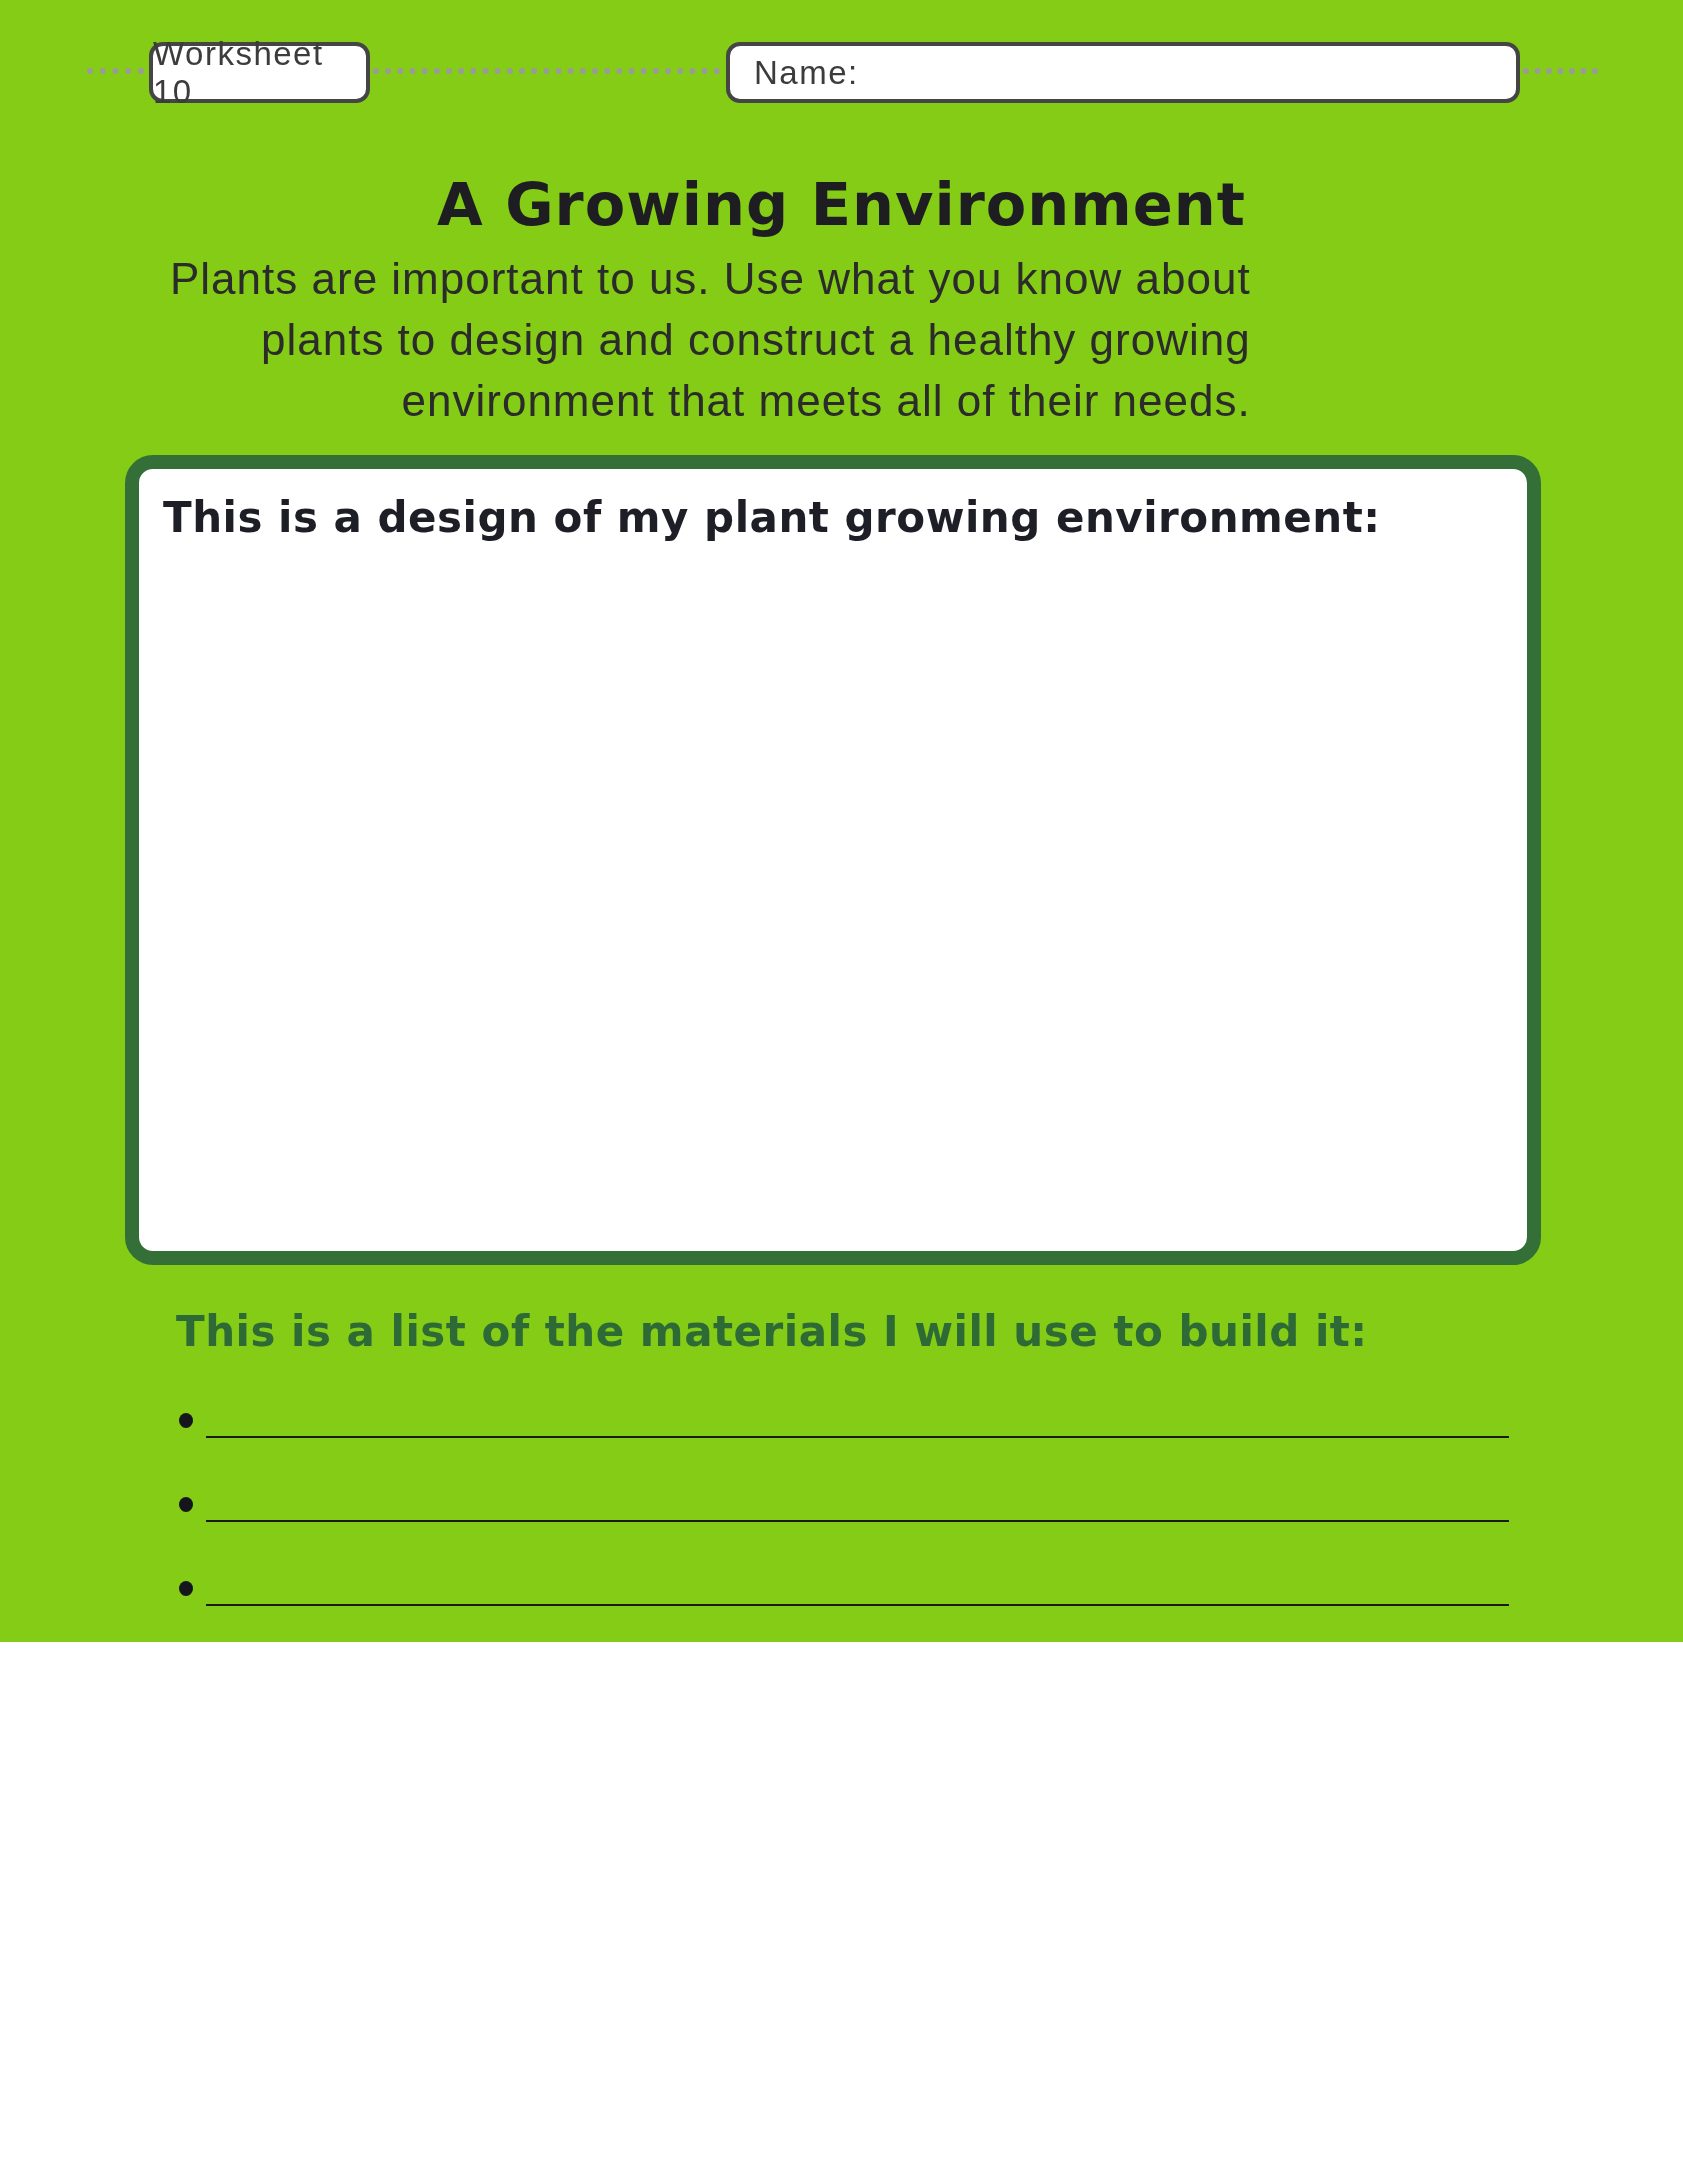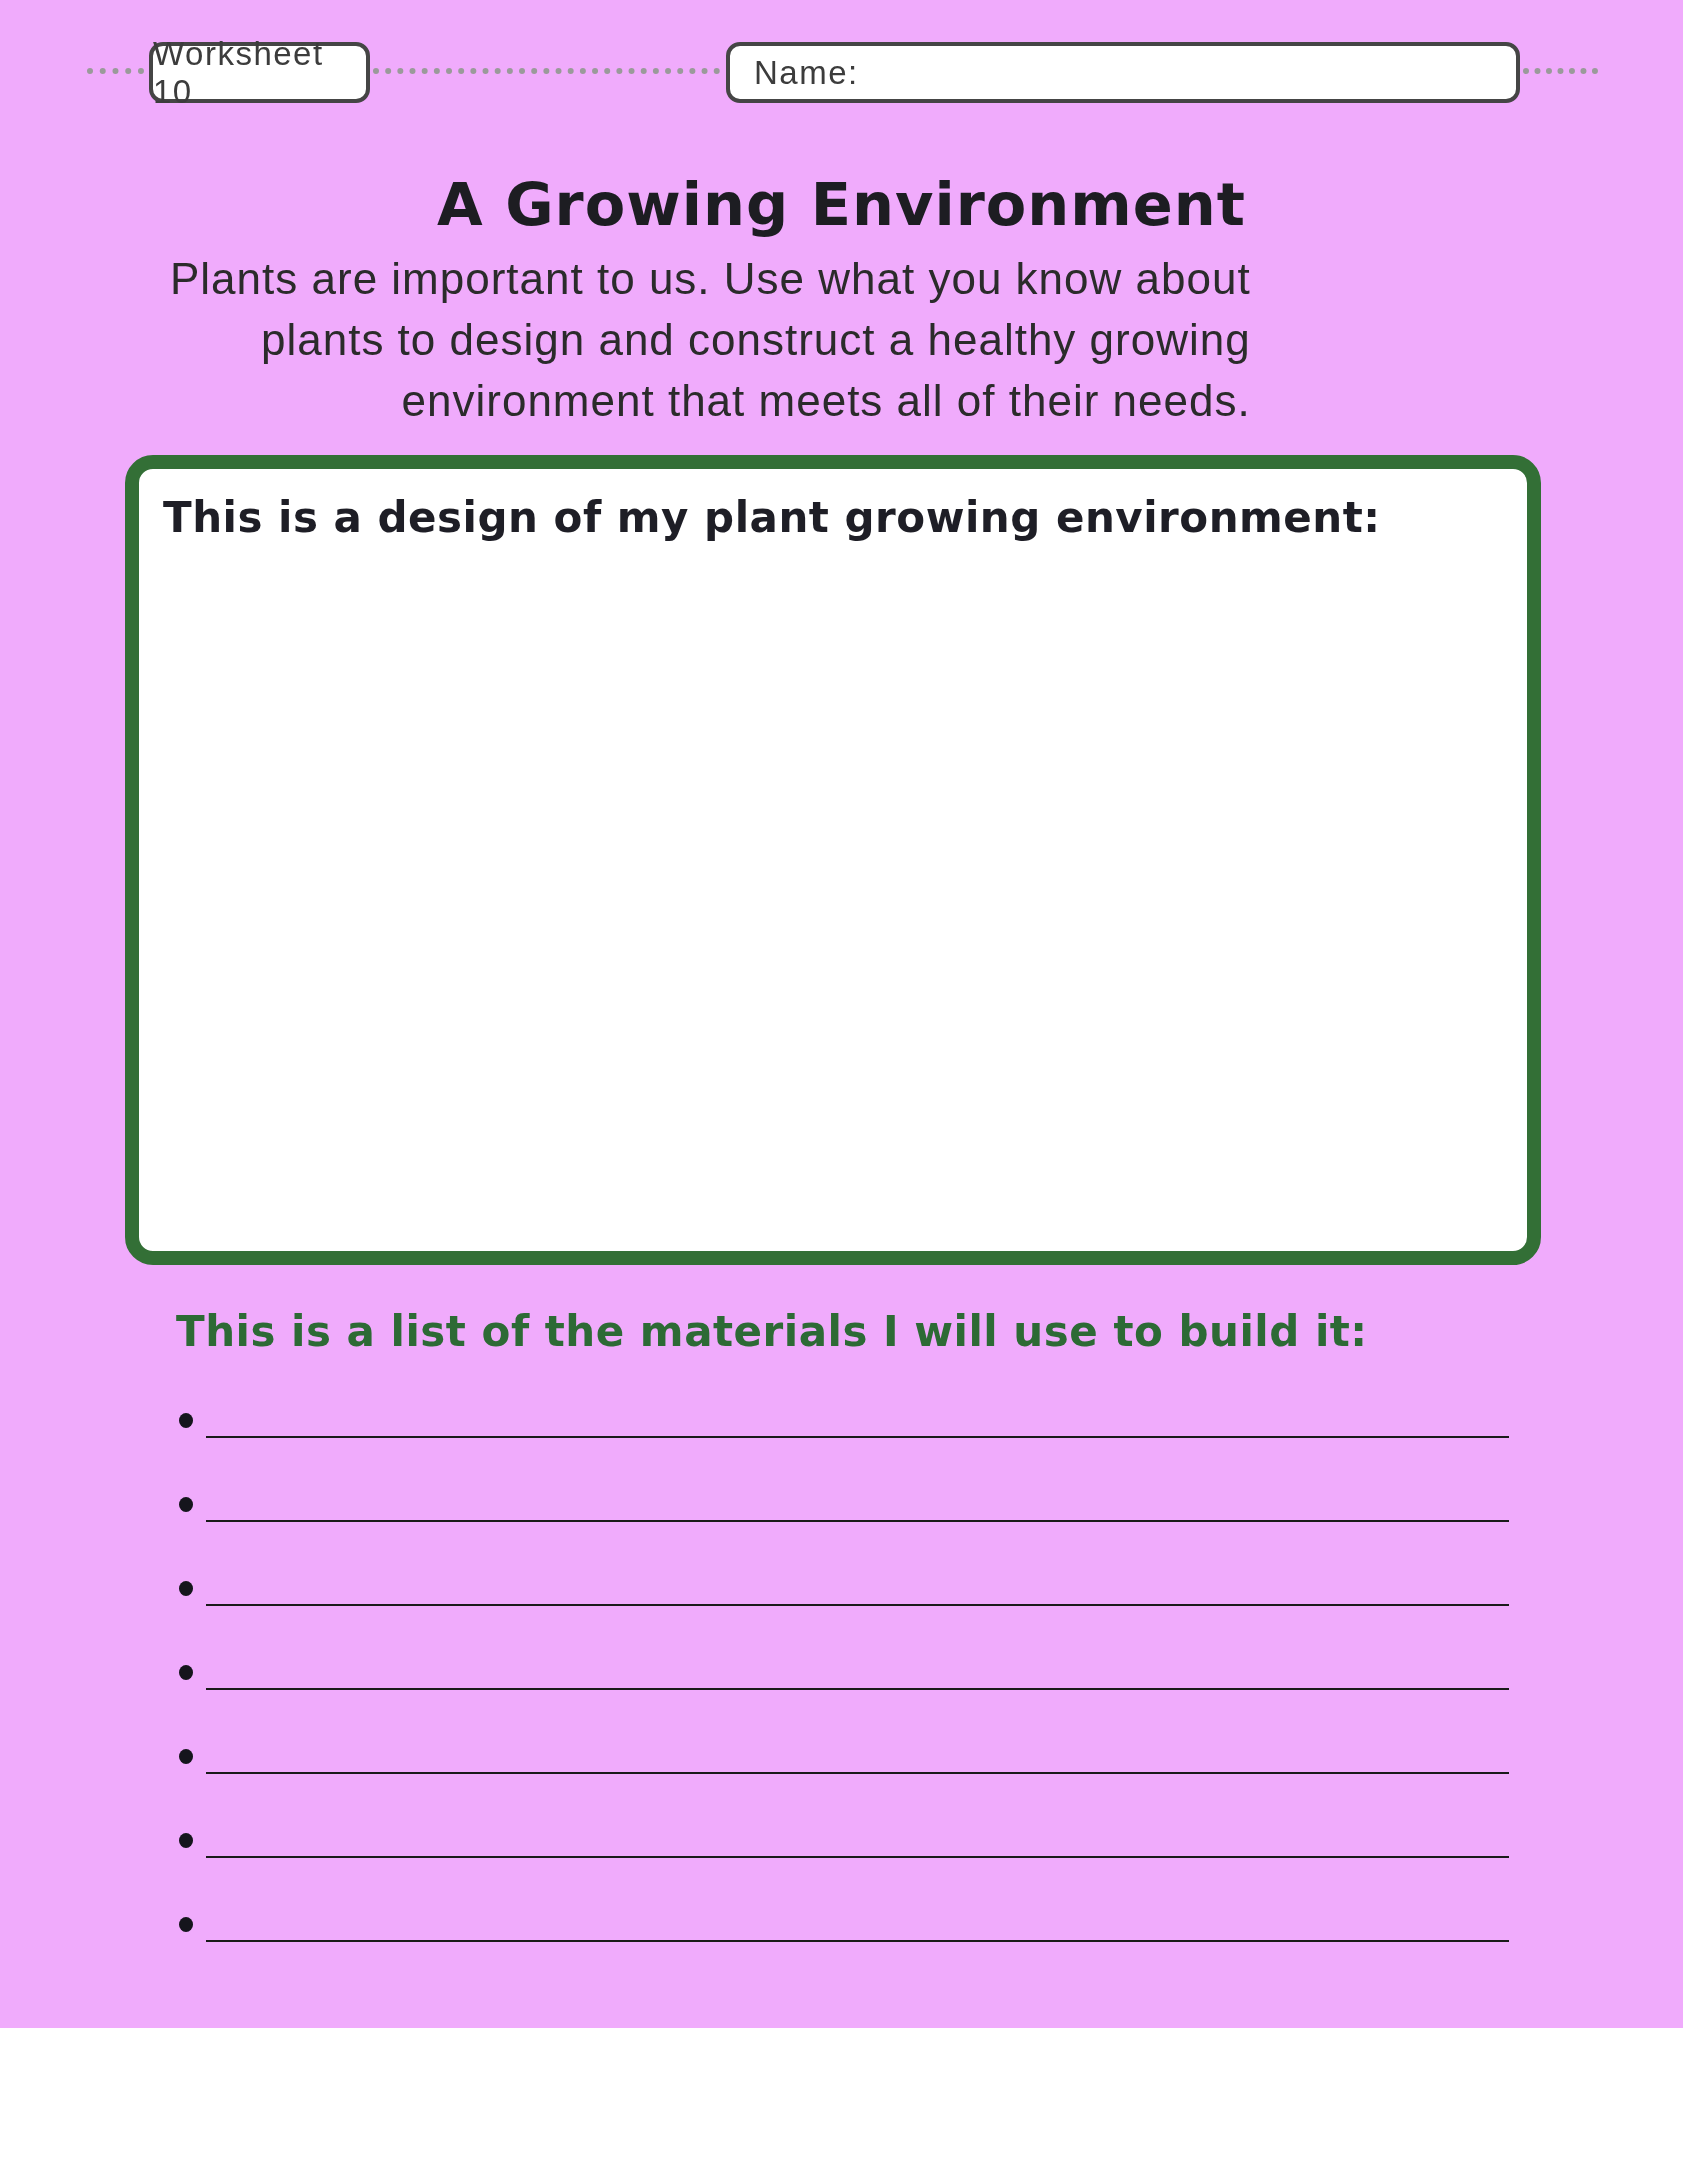"Worksheet 10" #page { background: #f0abfc -> #84cc16; height: 2028px -> 1642px }
